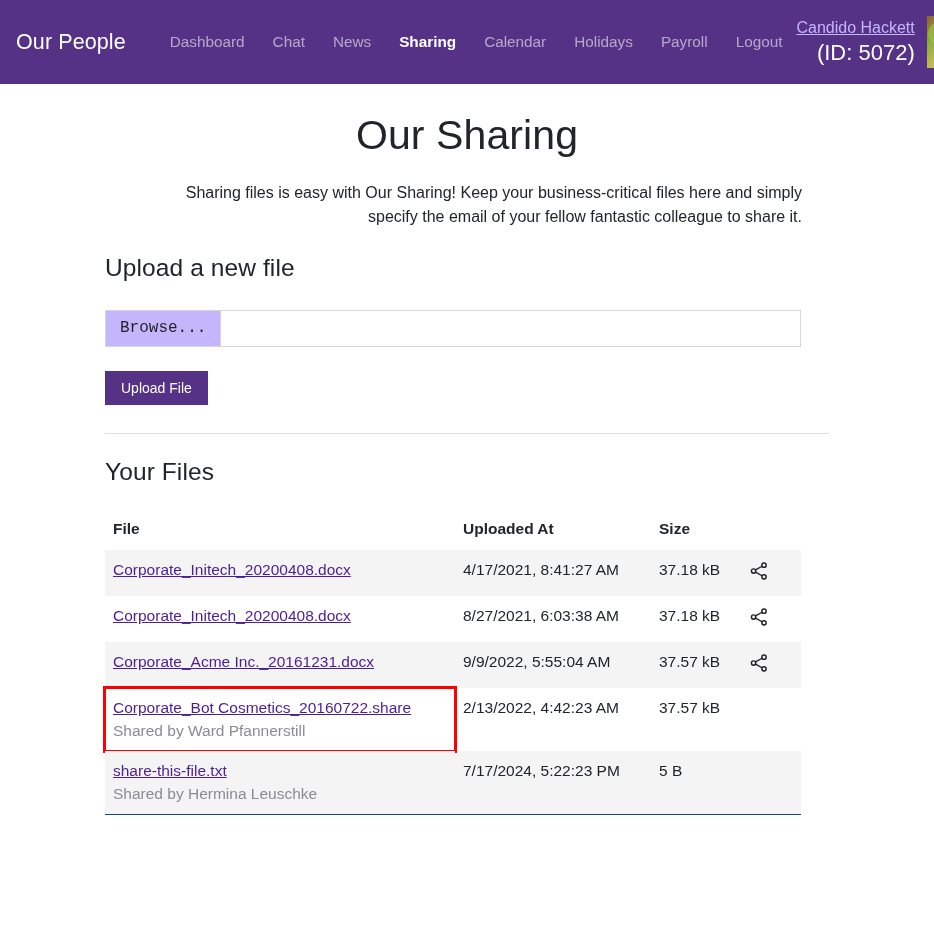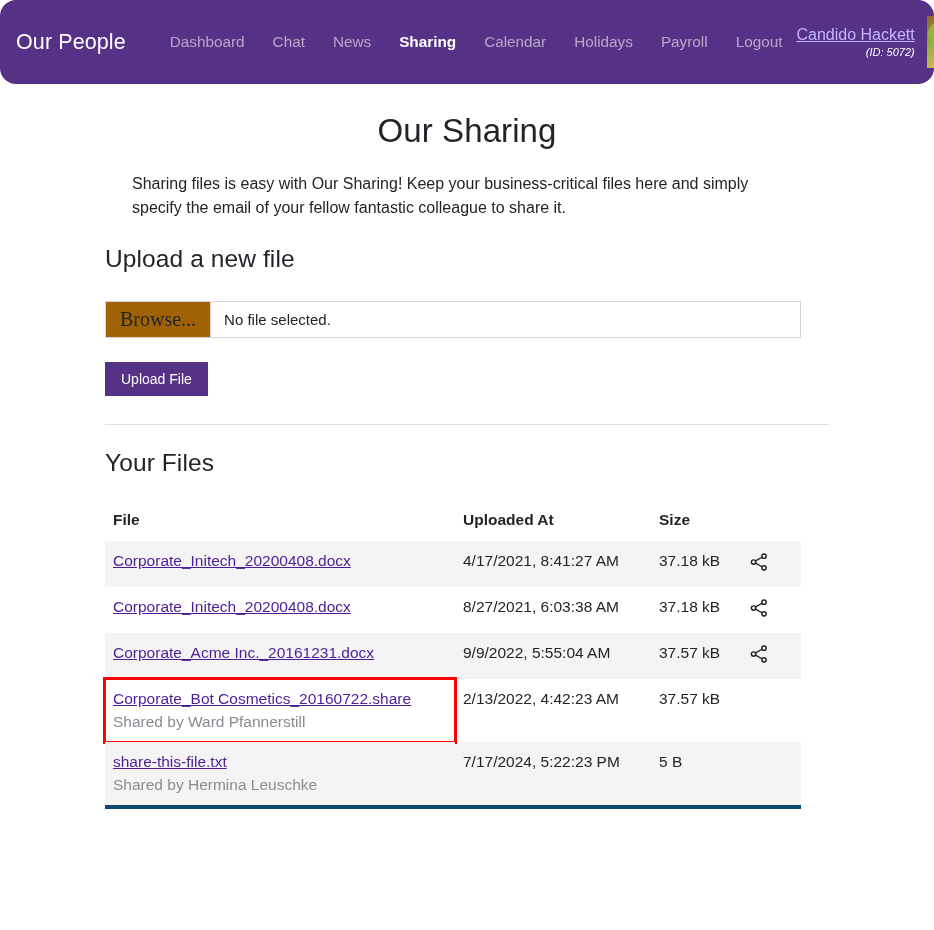"Our People" .navbar { border-radius: 16px -> none }
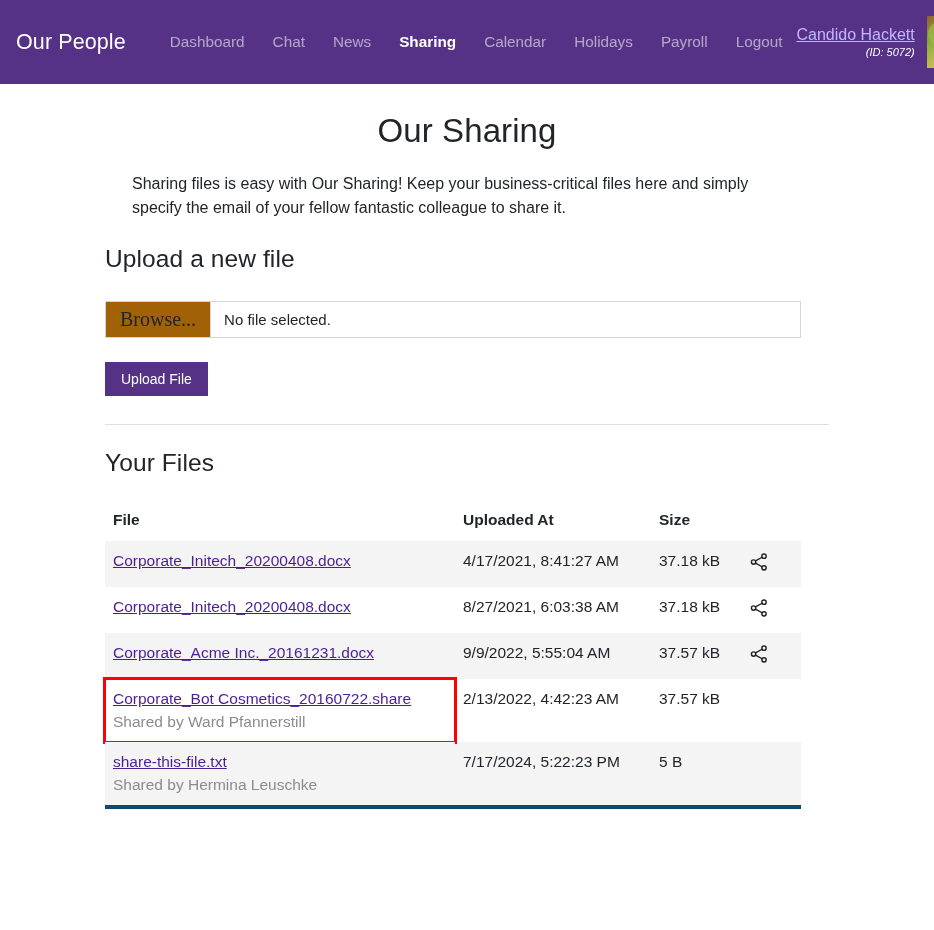"(ID: 5072)" .user-id { font-size: 11px -> 22px; font-style: italic -> none }
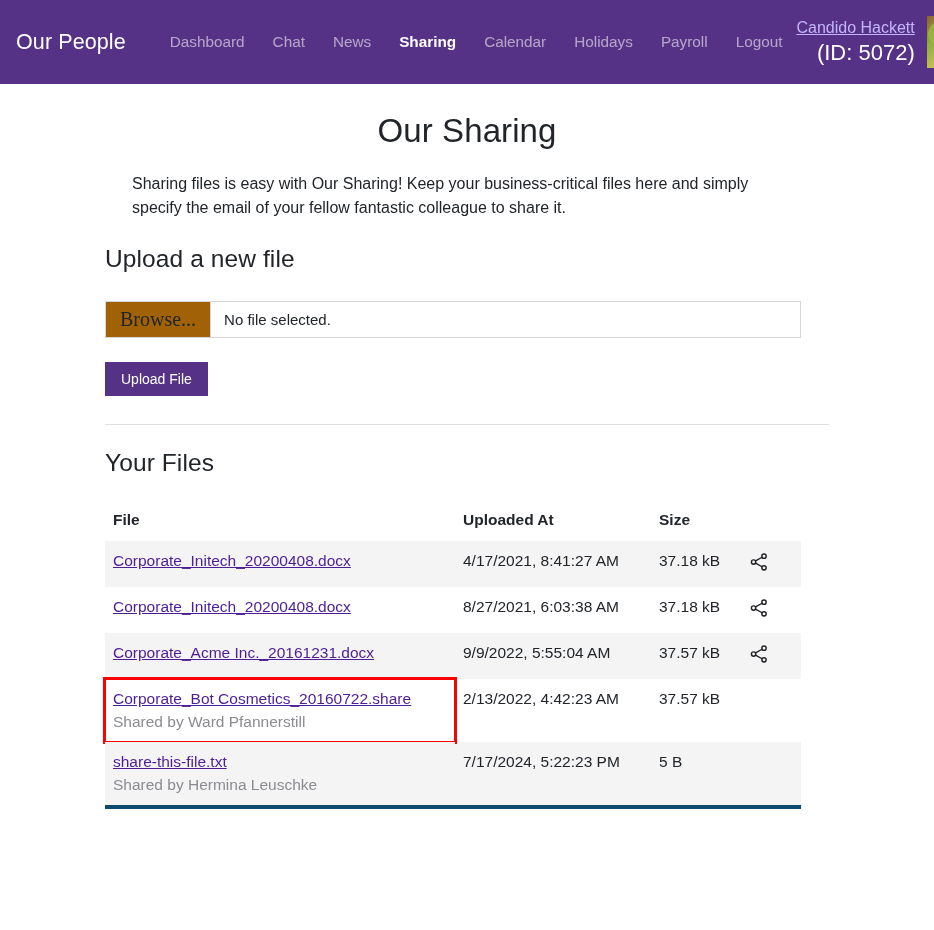"Our Sharing" h1.page-title { font-size: 33px -> 41px }
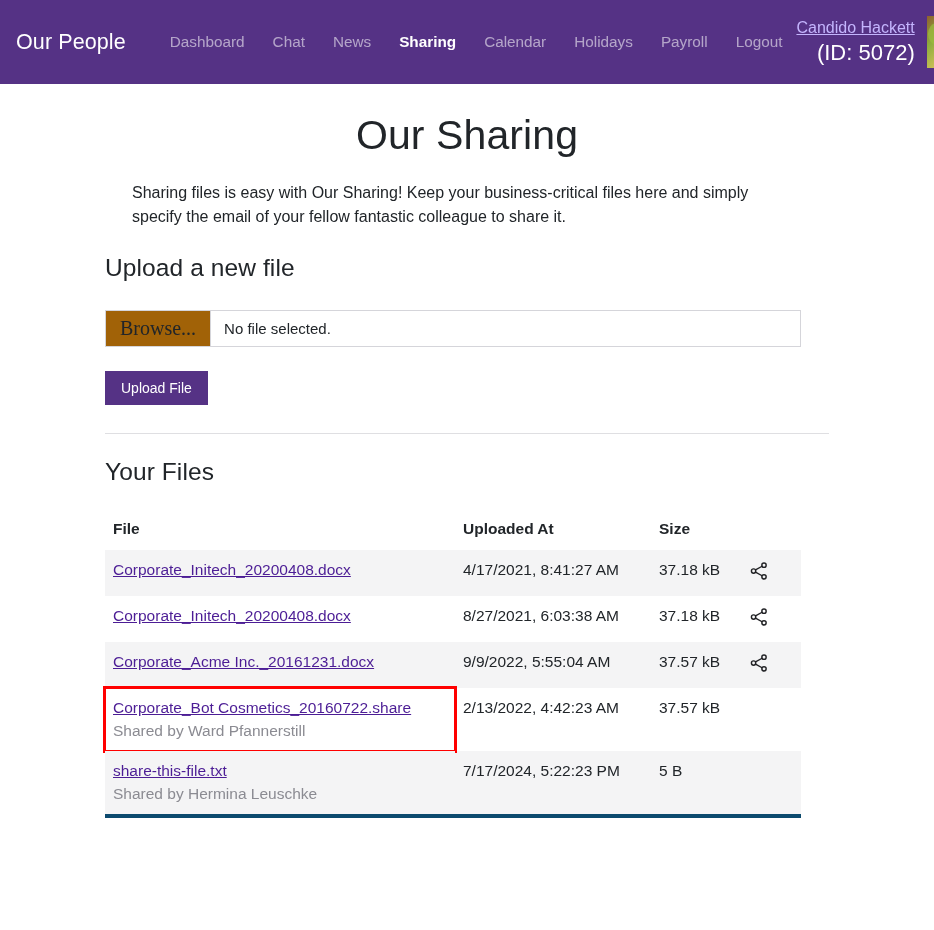"Sharing files is easy with" p.page-lede { text-align: left -> right }
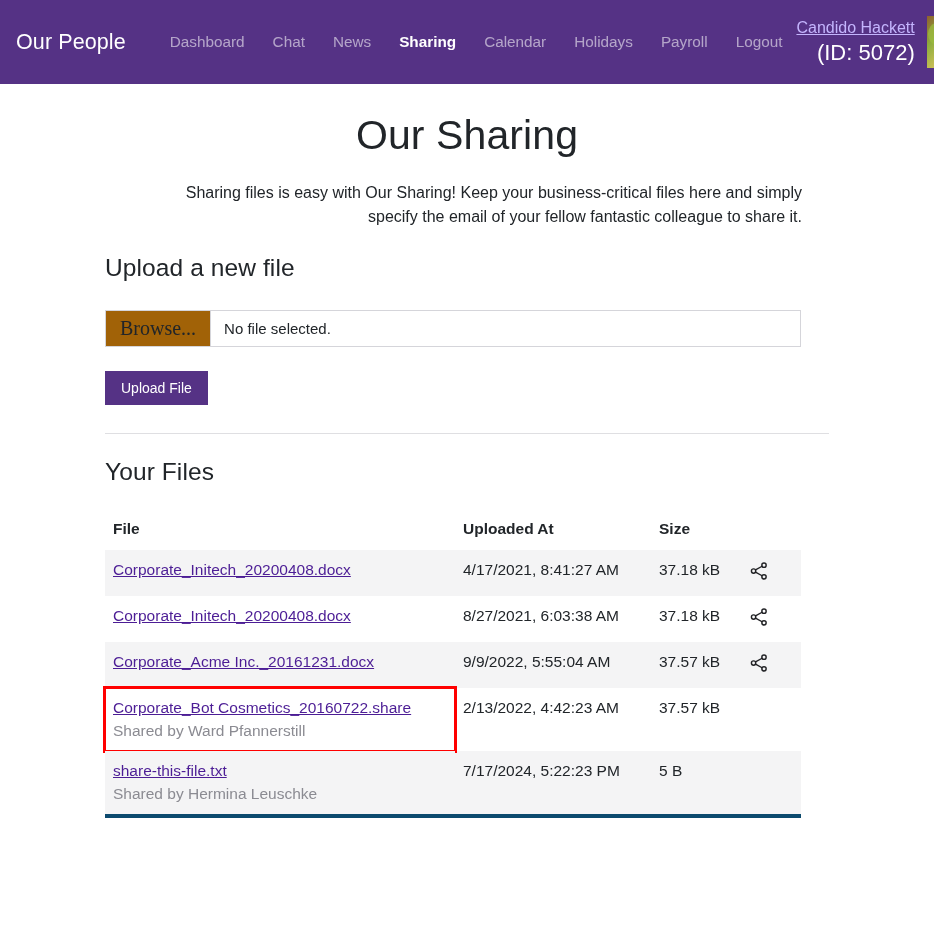"Browse..." .browse-btn { background: #a16207 -> #c4b5fd; font-family: Liberation Serif, serif -> Liberation Mono, monospace; font-size: 20px -> 16px }
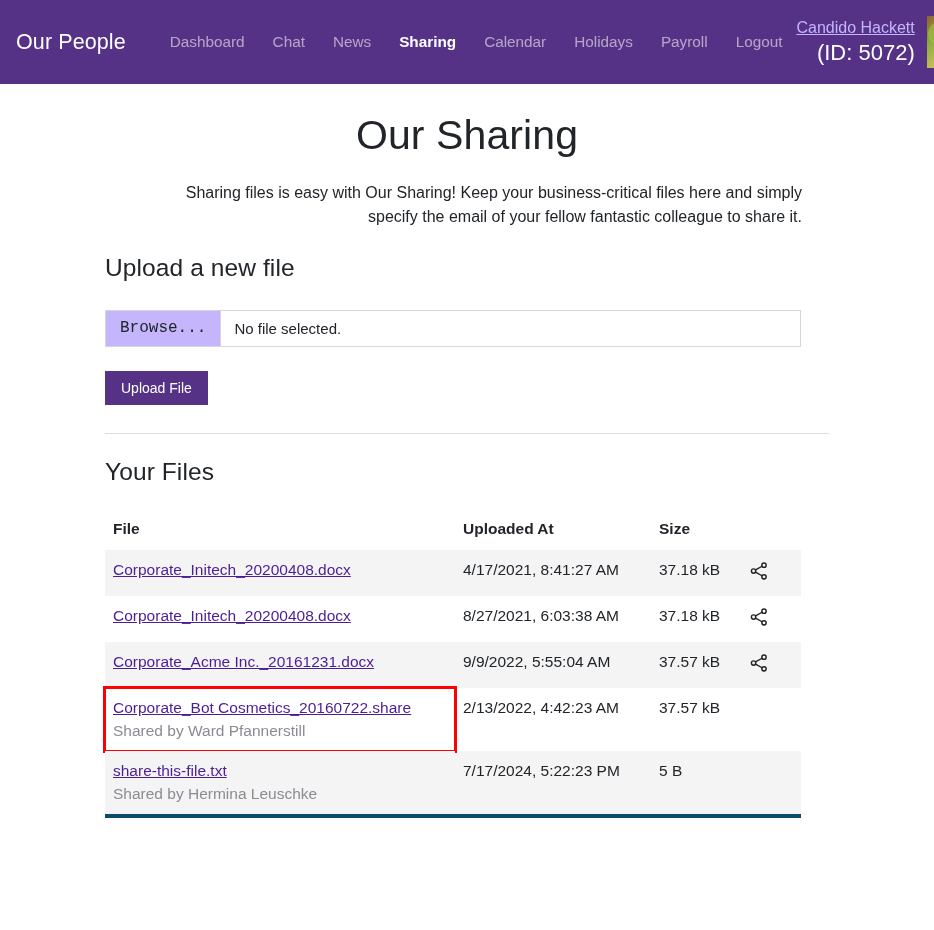"No file selected." span.file-status { html: <span>No file selected.</span> -> none }
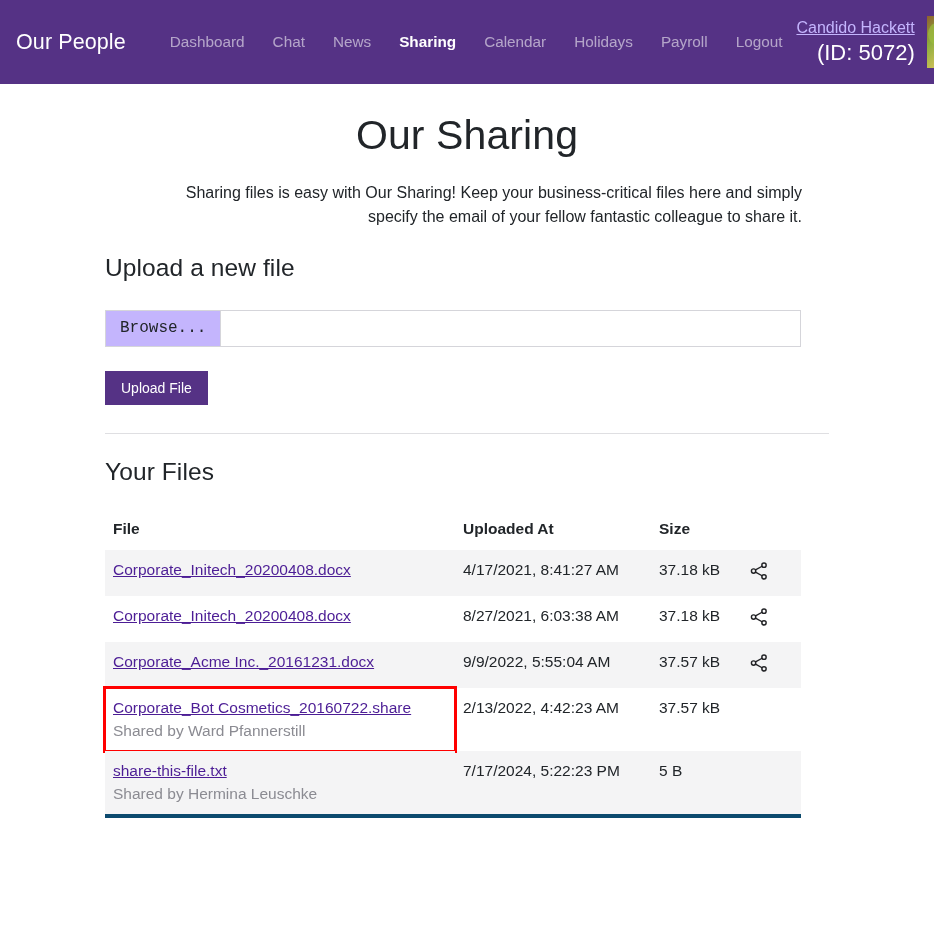"share-this-file.txt" table.files tbody tr:last-child td { border-bottom: 4px solid #0c4a6e -> 1px solid #0c4a6e }
